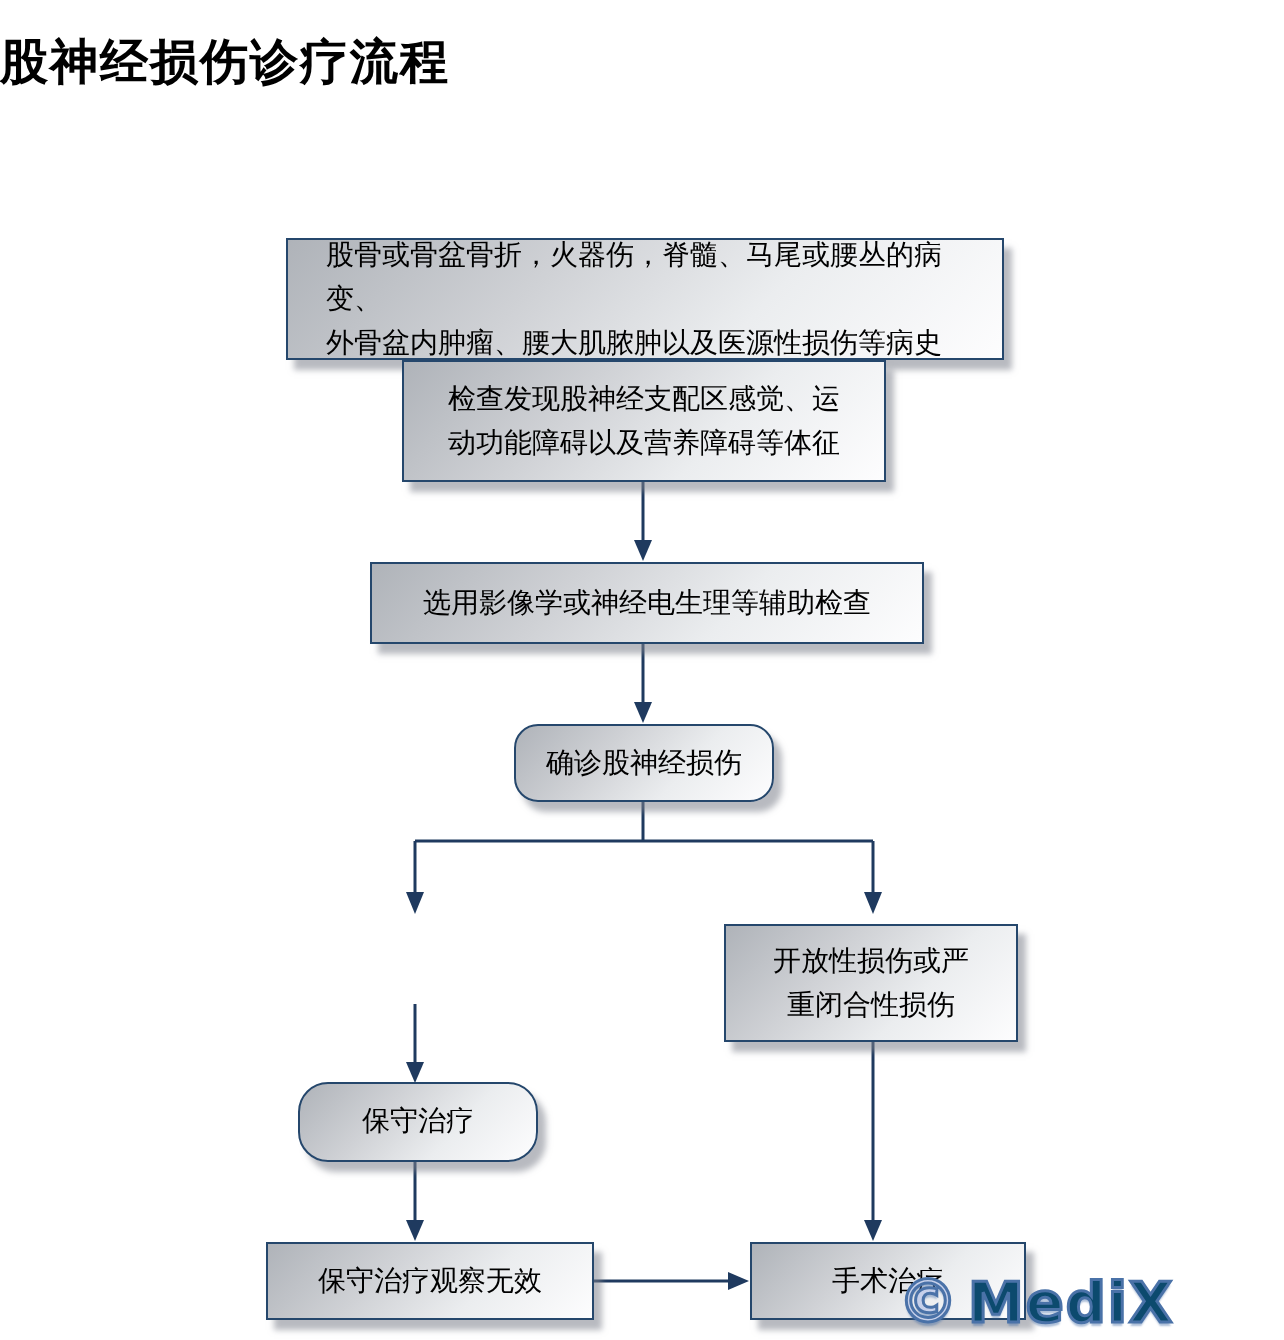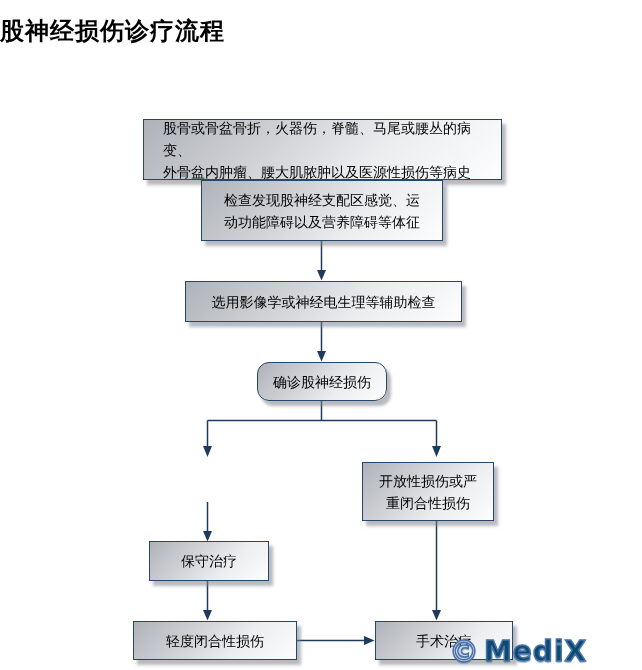"开放性损伤或严" .node-open { width: 132px -> 147px }
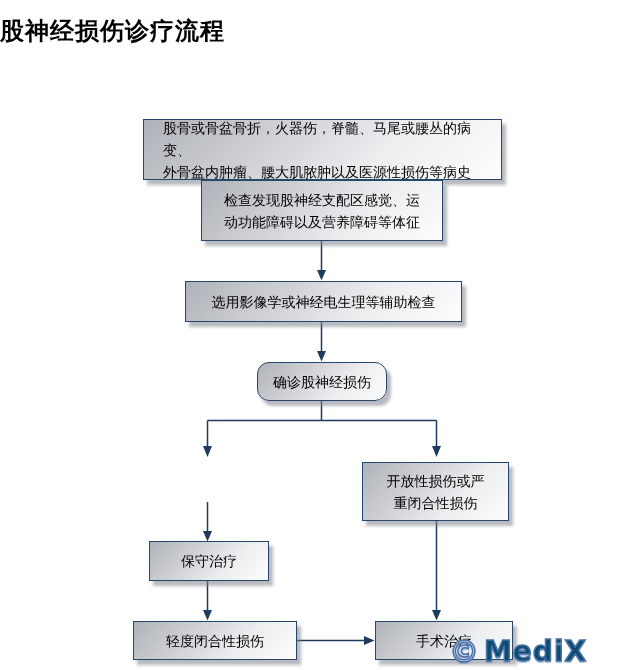"保守治疗" .node-conservative { border-radius: none -> 15px }
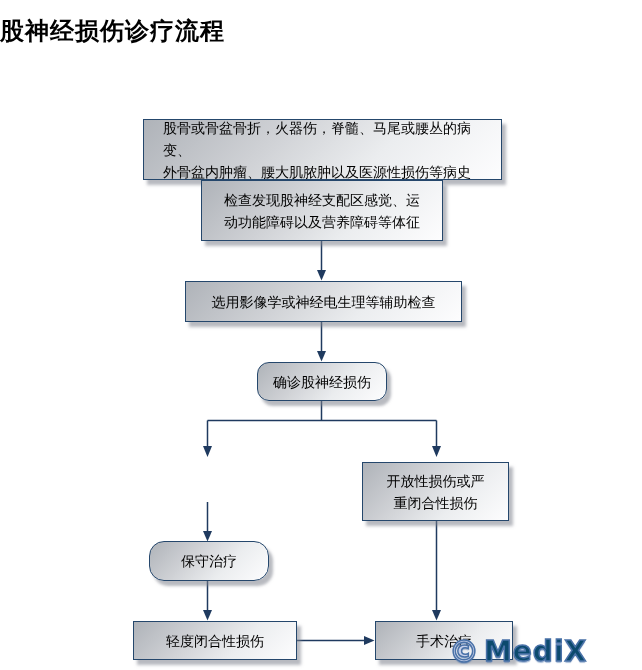"轻度闭合性损伤" div.node { text: 轻度闭合性损伤 -> 保守治疗观察无效 }
